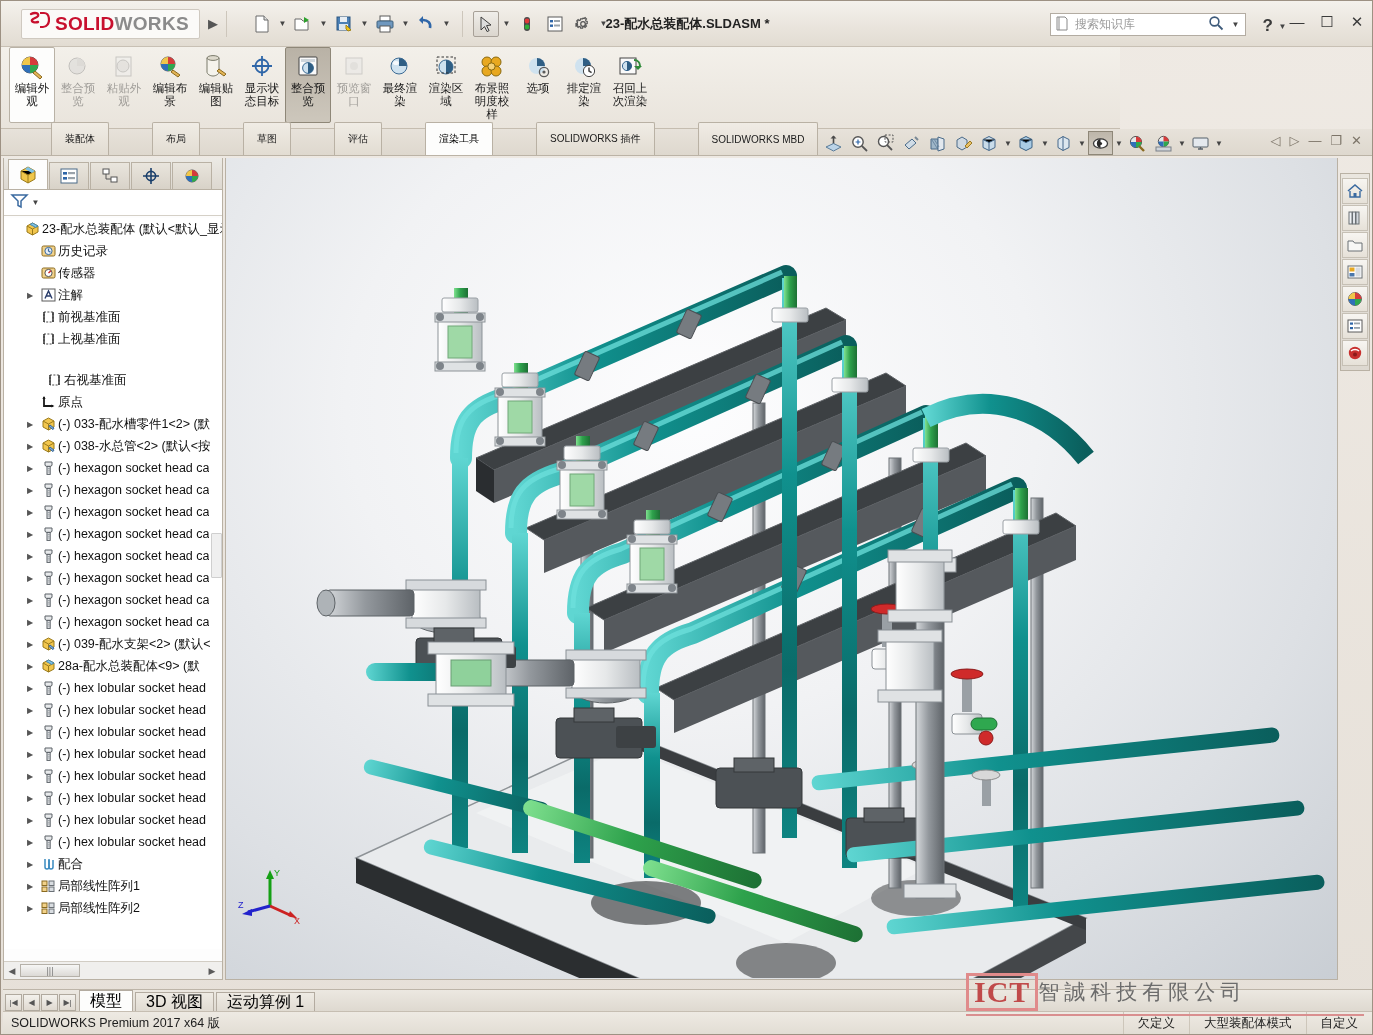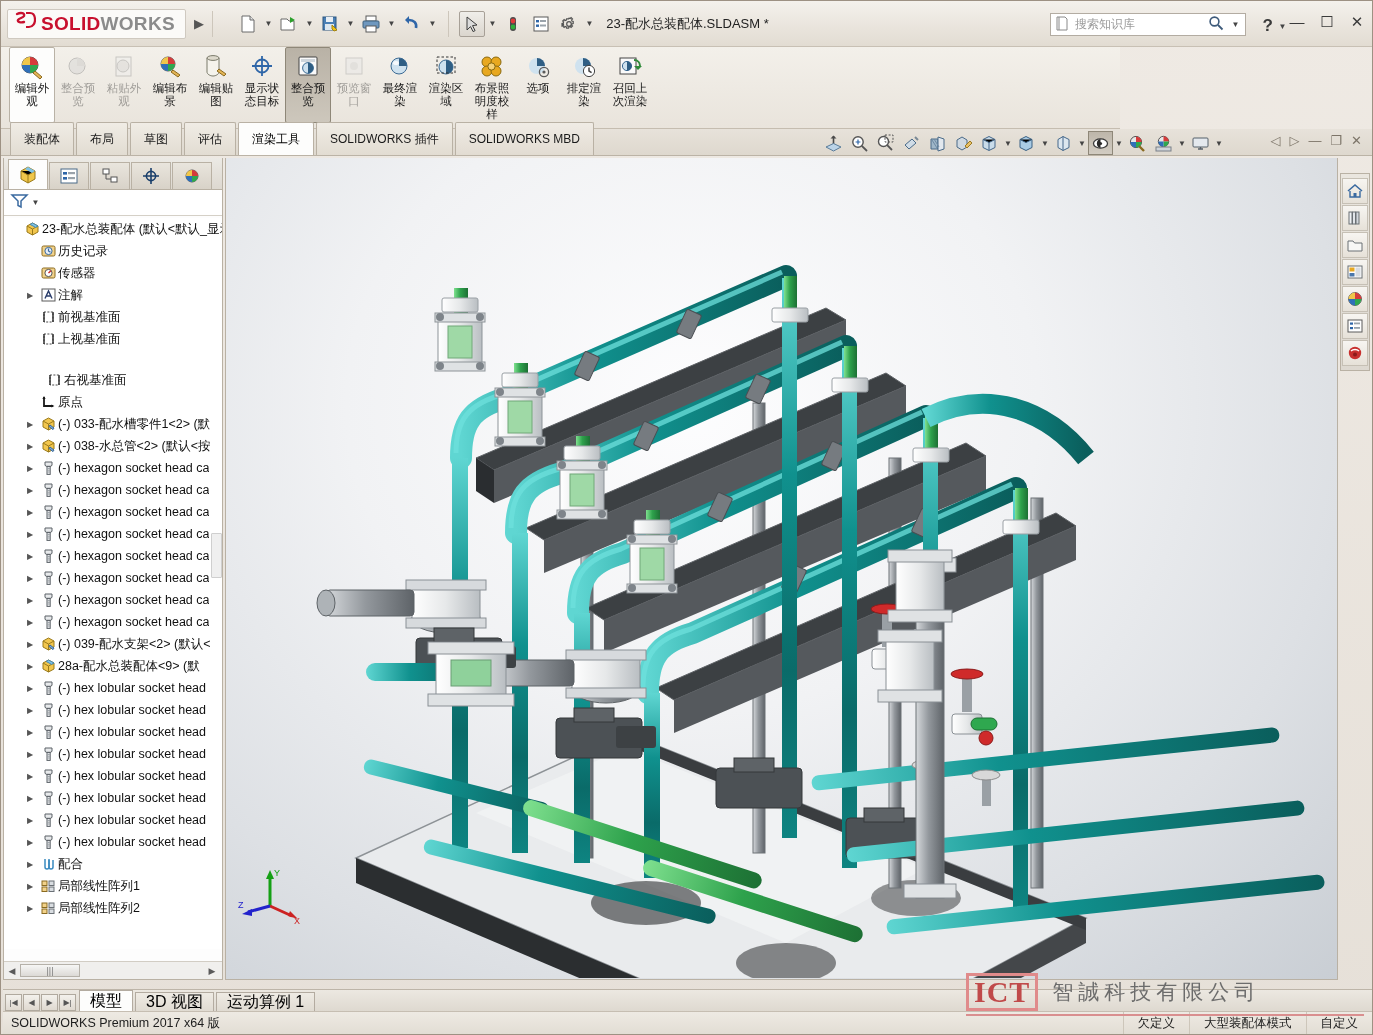"SOLIDWORKS" .sw-logo-box { margin-left: 6px -> 20px }
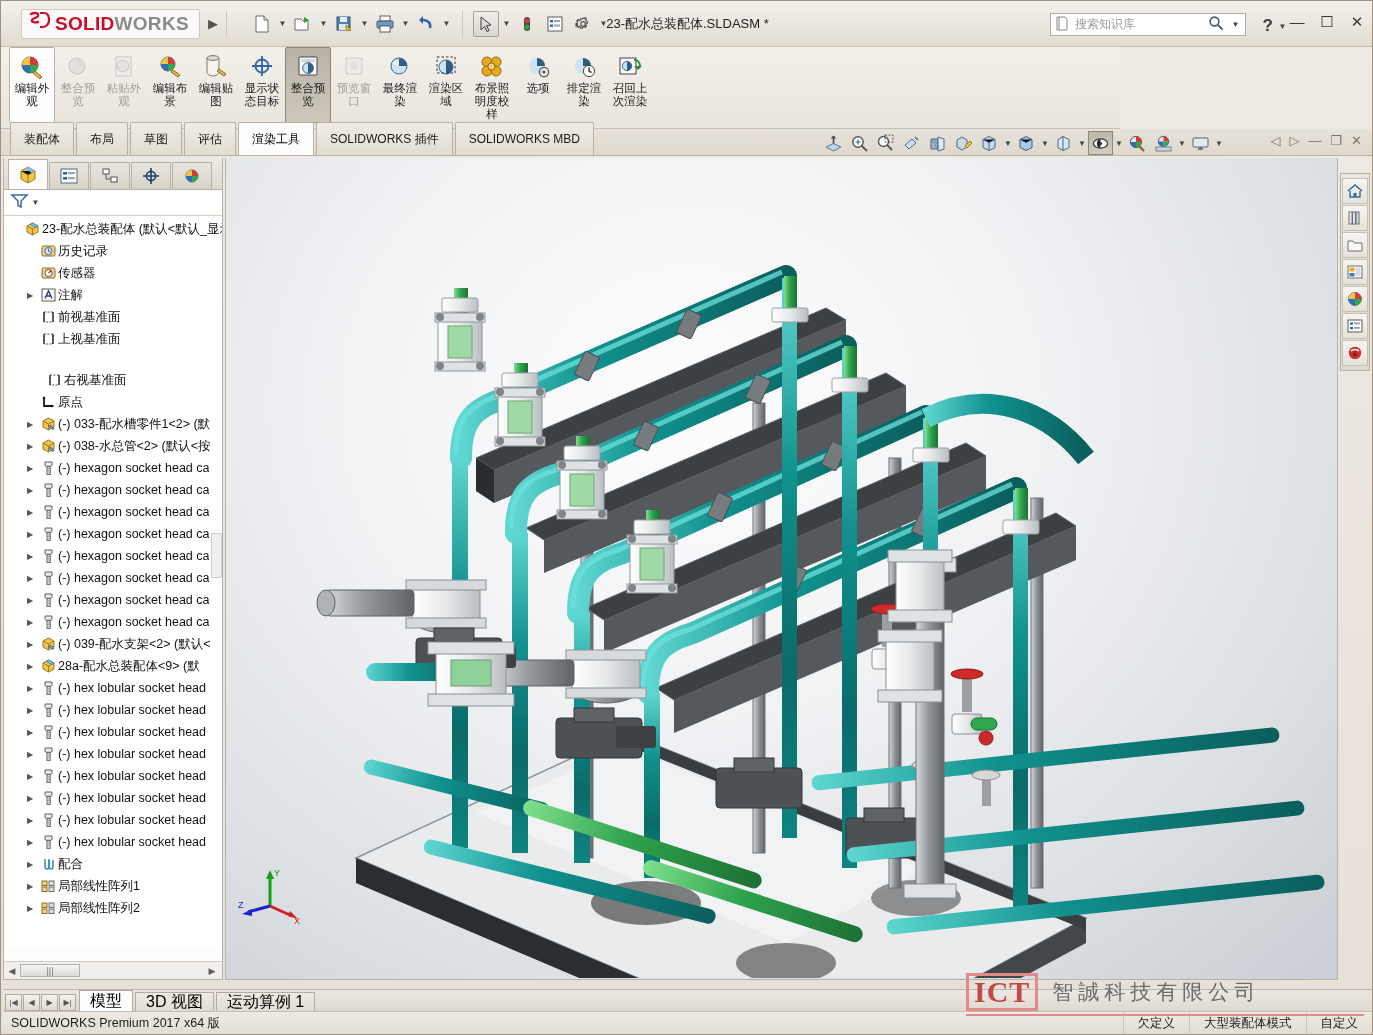"23-配水总装配体.SLDASM *" .doctitle { font-weight: none -> bold }
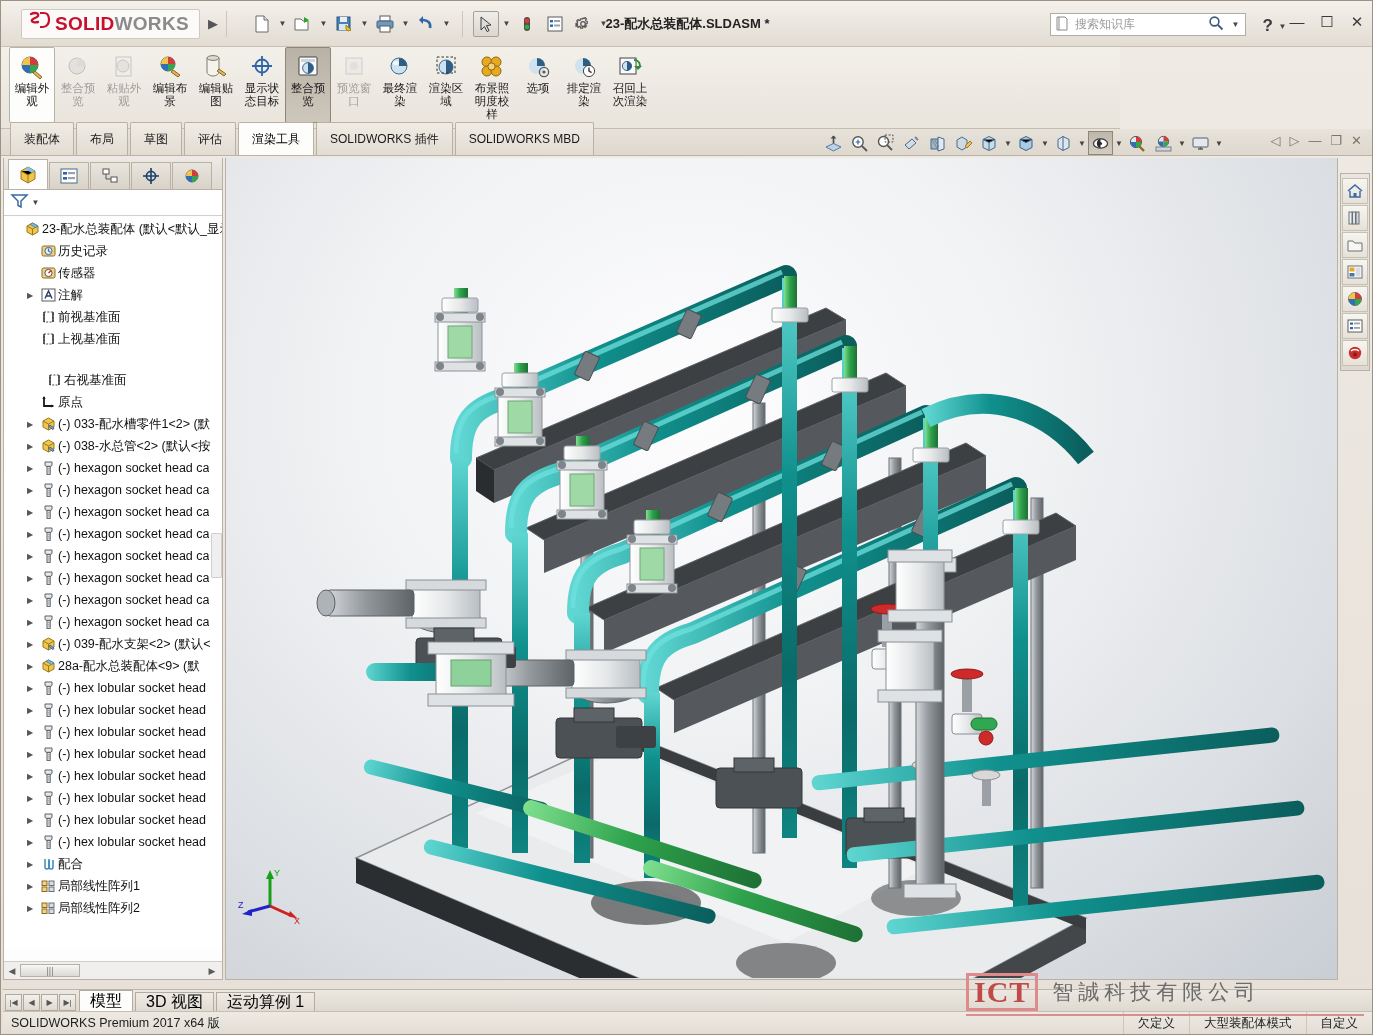"装配体" .ctab { font-size: 12px -> 10px; margin-left: none -> 41px }
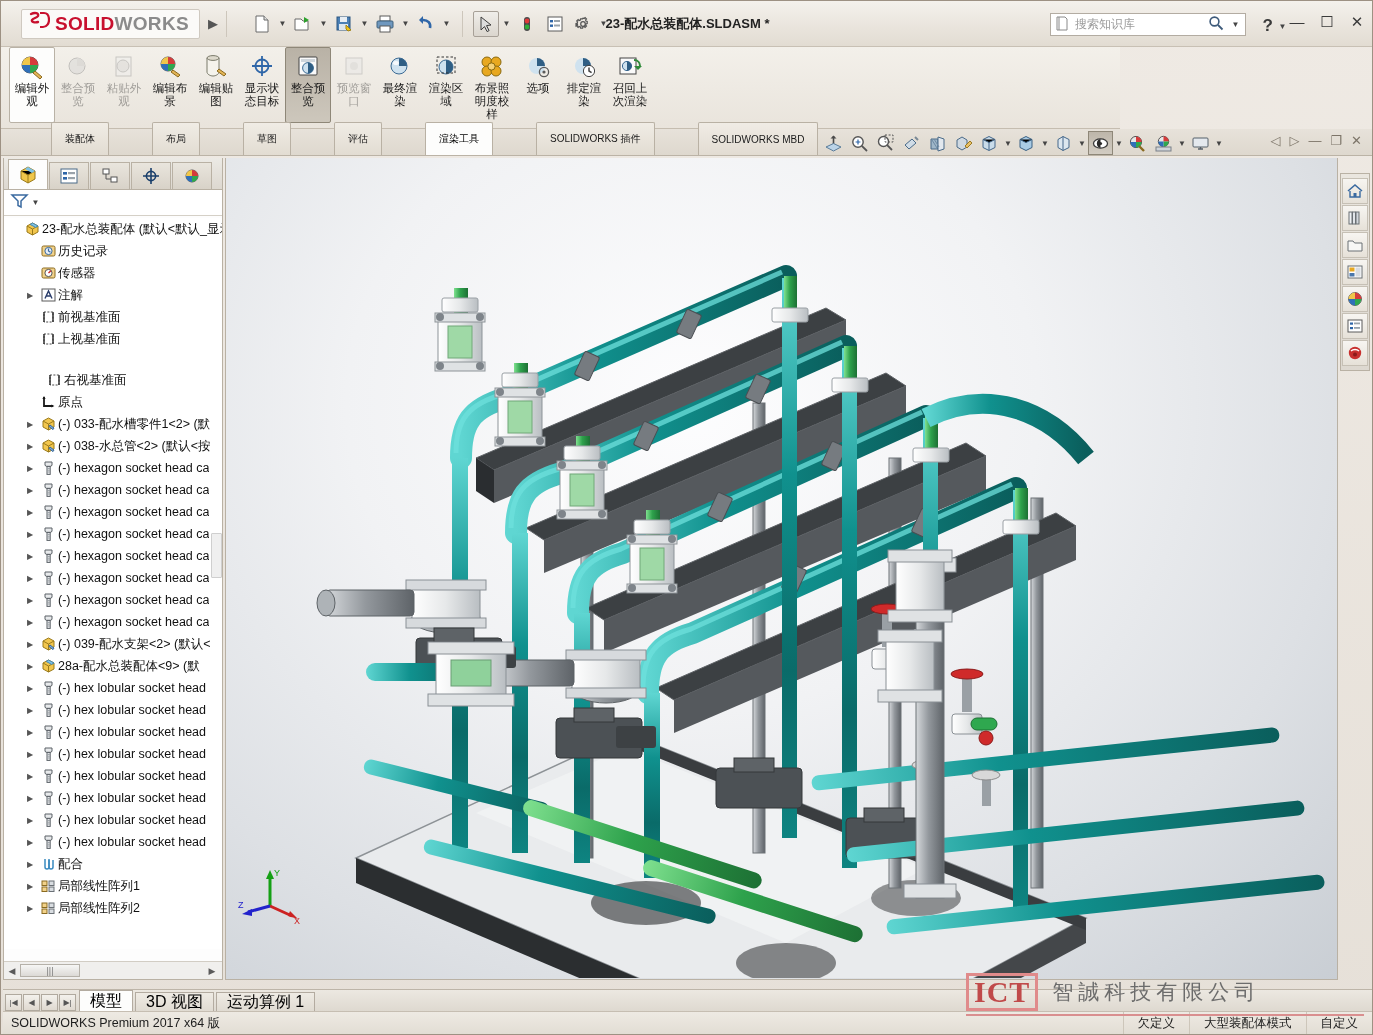"ICT" .wm-row1 { gap: 14px -> 0 }
